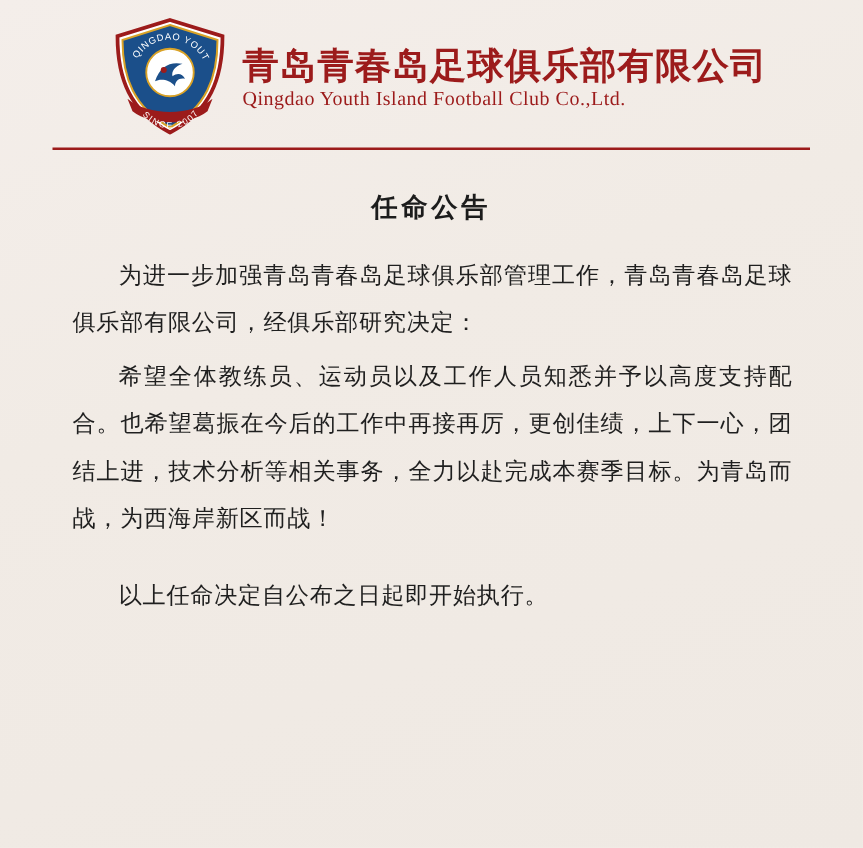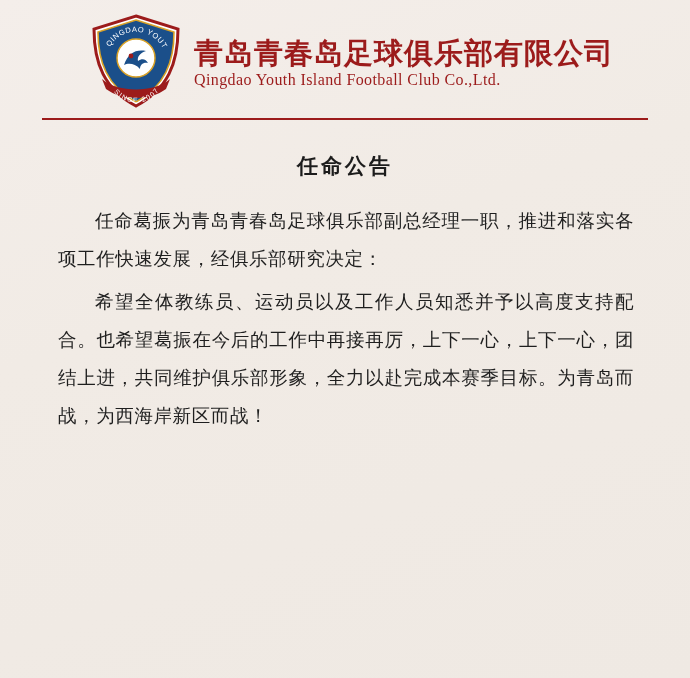"任命葛振为青岛青春岛足球俱乐部副总经理一职，推进和落实各项工作快速发展，经俱乐部" p.para { text: 任命葛振为青岛青春岛足球俱乐部副总经理一职，推进和落实各项工作快速发展 -> 为进一步加强青岛青春岛足球俱乐部管理工作，青岛青春岛足球俱乐部有限公司 }
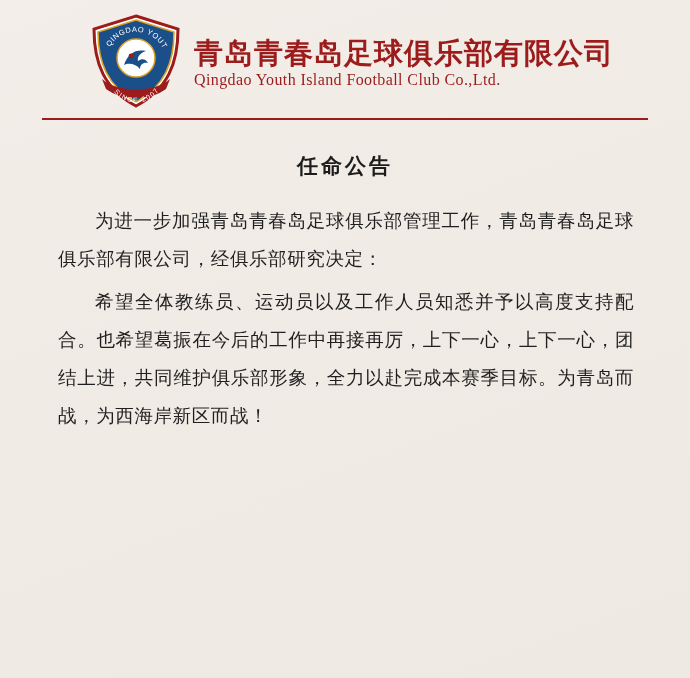"希望全体教练员、运动员以及工作人员知悉并予以高度支持配合。也希望葛振在今后的工作" p.para { text: 上下一心，上下一心，团结上进，共同维护俱乐部形象 -> 更创佳绩，上下一心，团结上进，技术分析等相关事务 }
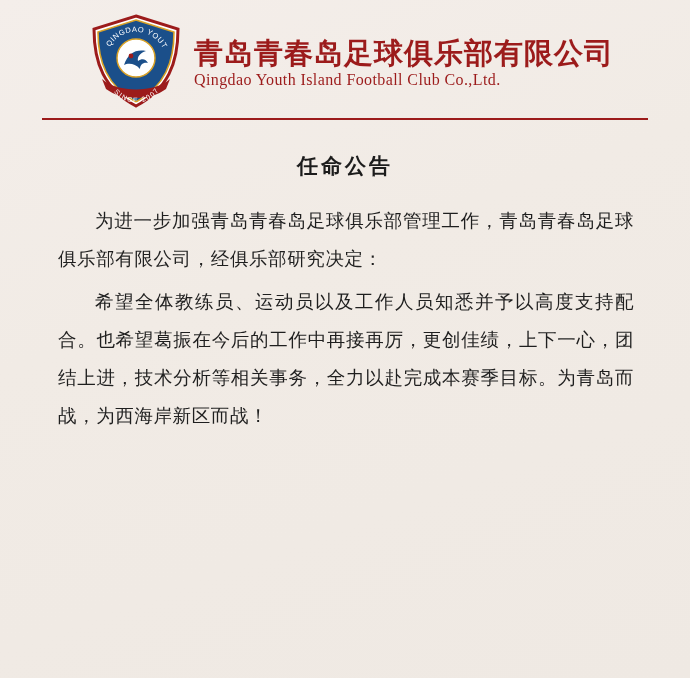"以上任命决定自公布之日起即开始执行。" p.para { html: none -> <p>以上任命决定自公布之日起即开始执行。</p> }
